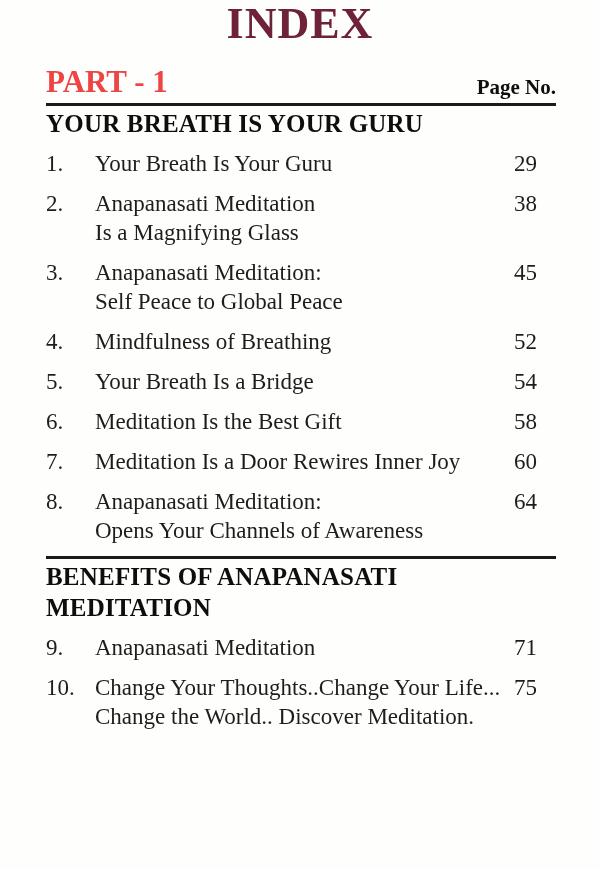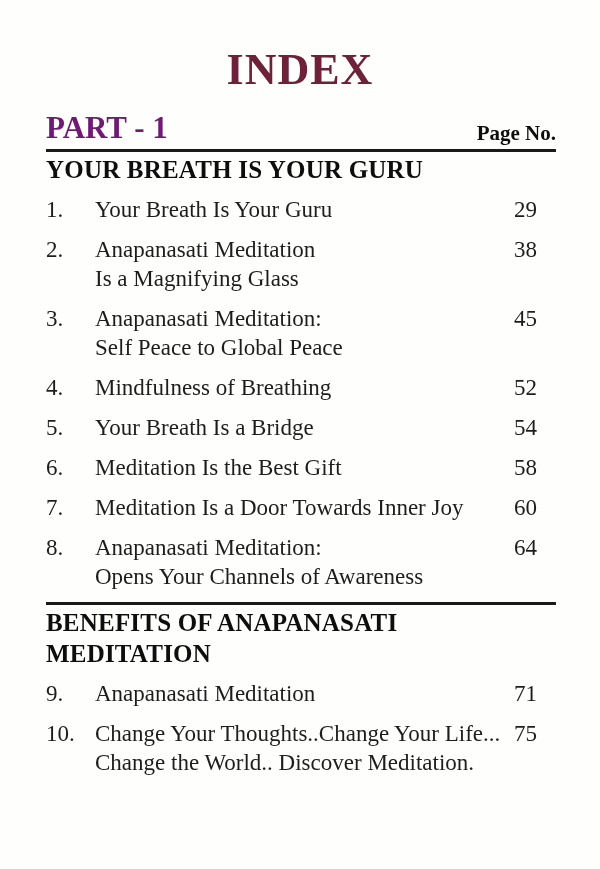"INDEX" .index-title { padding-top: 46px -> none }
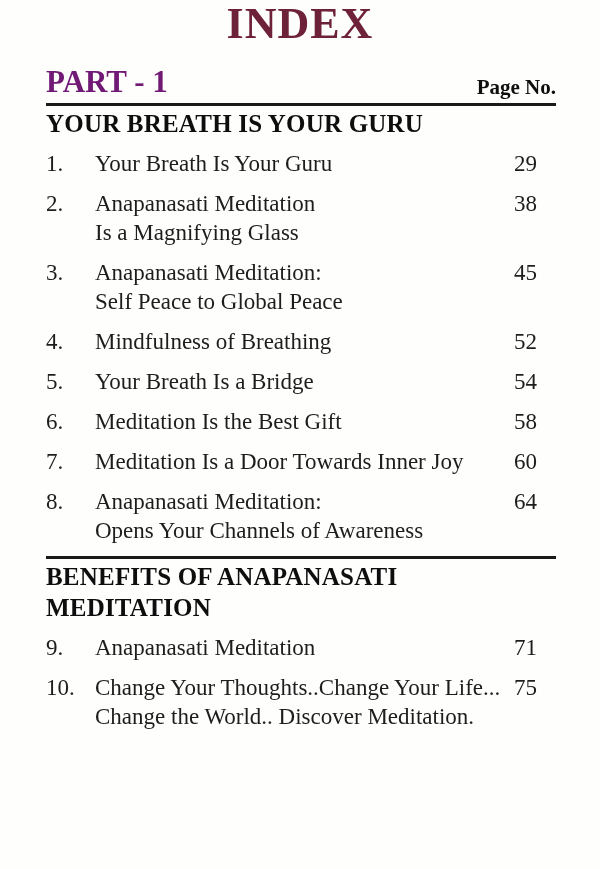"PART - 1" .part-label { color: #701a75 -> #ef4444 }
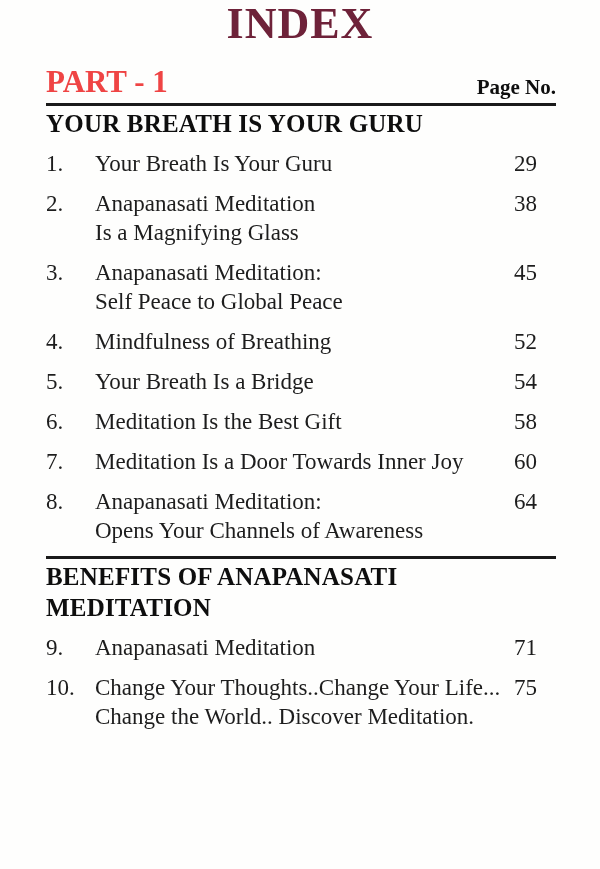"Meditation Is a Door Towards" span { text: Towards -> Rewires }
